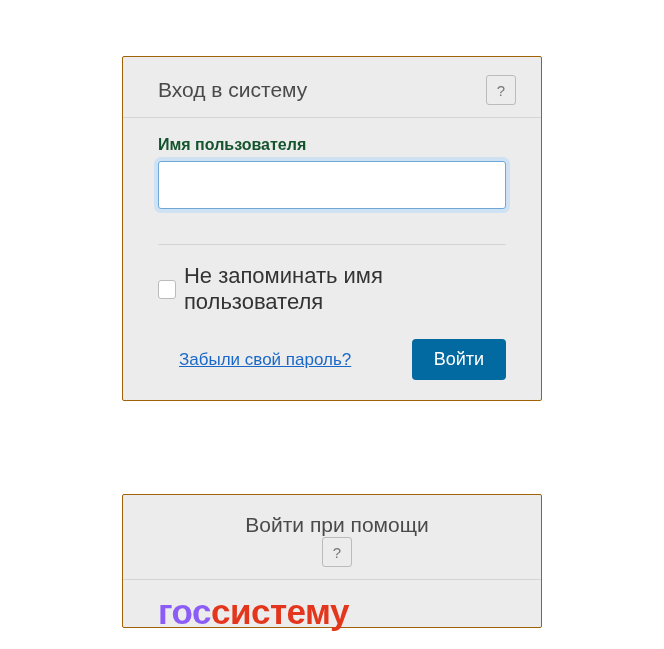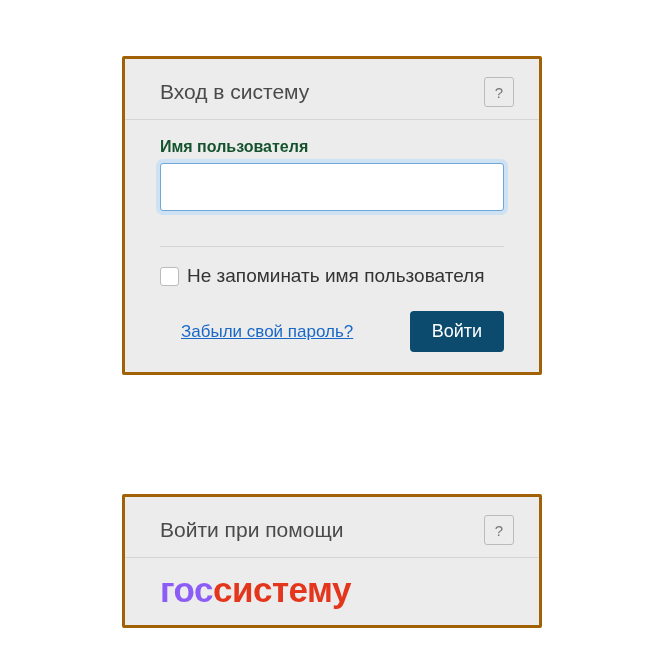"Вход в систему" .panel { border: 3px solid #a16207 -> 1px solid #a16207 }
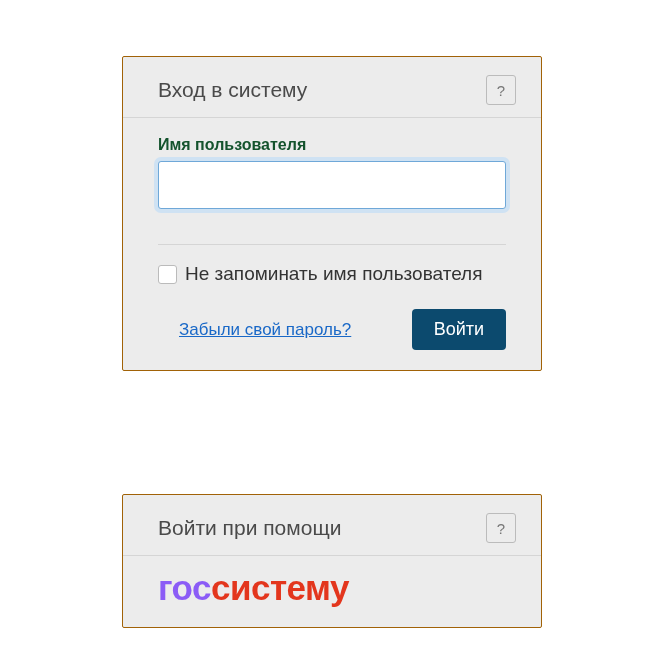"Не запоминать имя пользователя" .checkbox-label { font-size: 19px -> 22px }
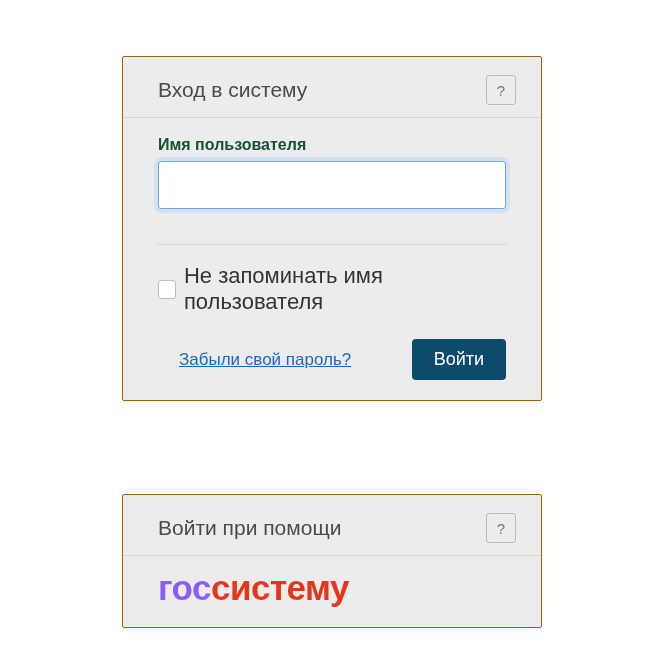"Войти" .submit-btn { background: #0c4a6e -> #0369a1 }
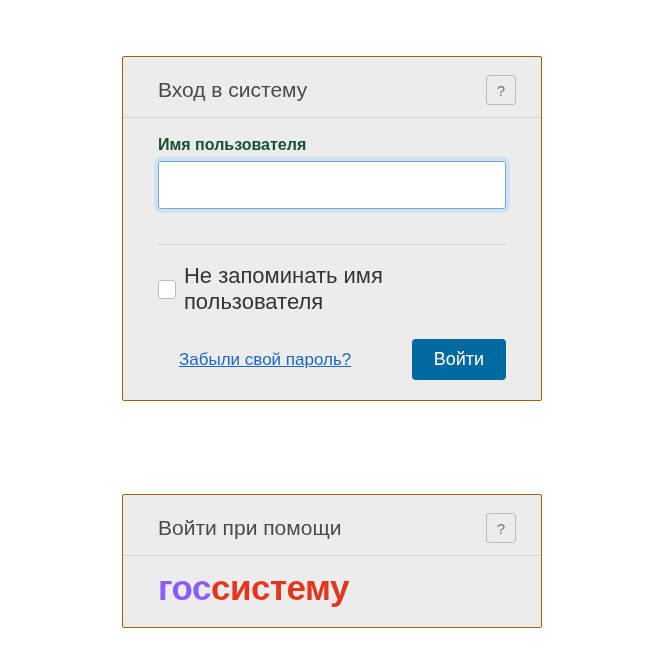"Войти при помощи" .panel-sso .panel-header { flex-direction: none -> column }
